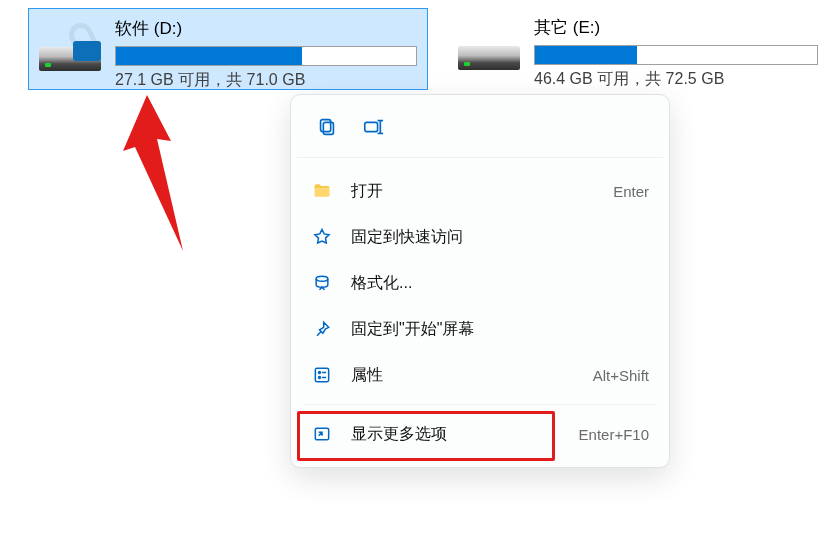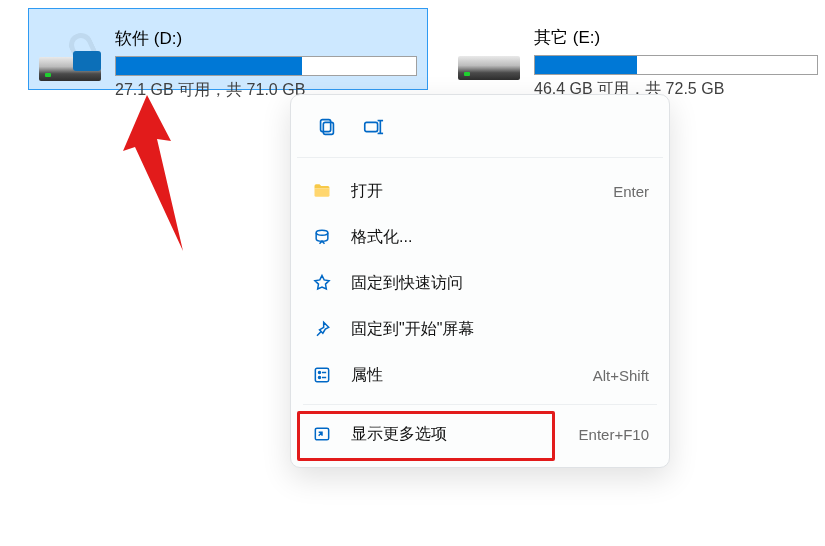"软件 (D:)" .drive { padding: 16px 10px -> 6px 10px }
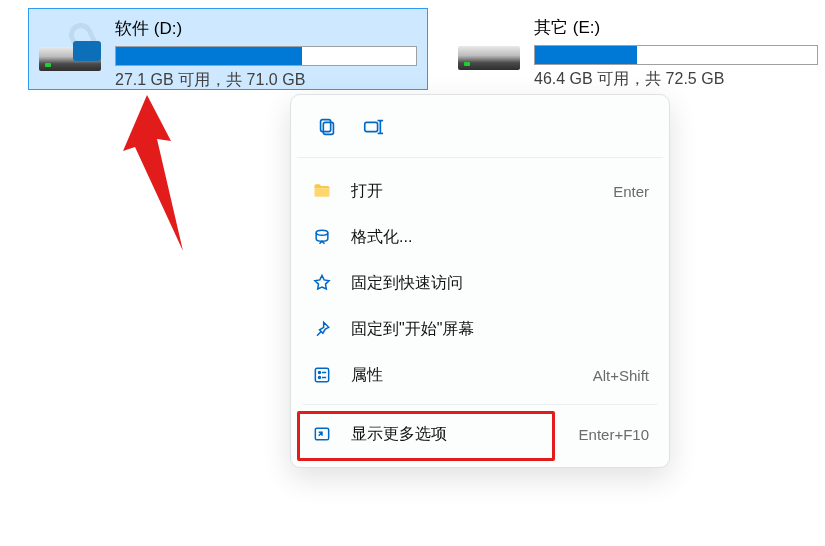"格式化..." div.ctx-item { order: before "固定到快速访问" -> after "固定到快速访问" }
